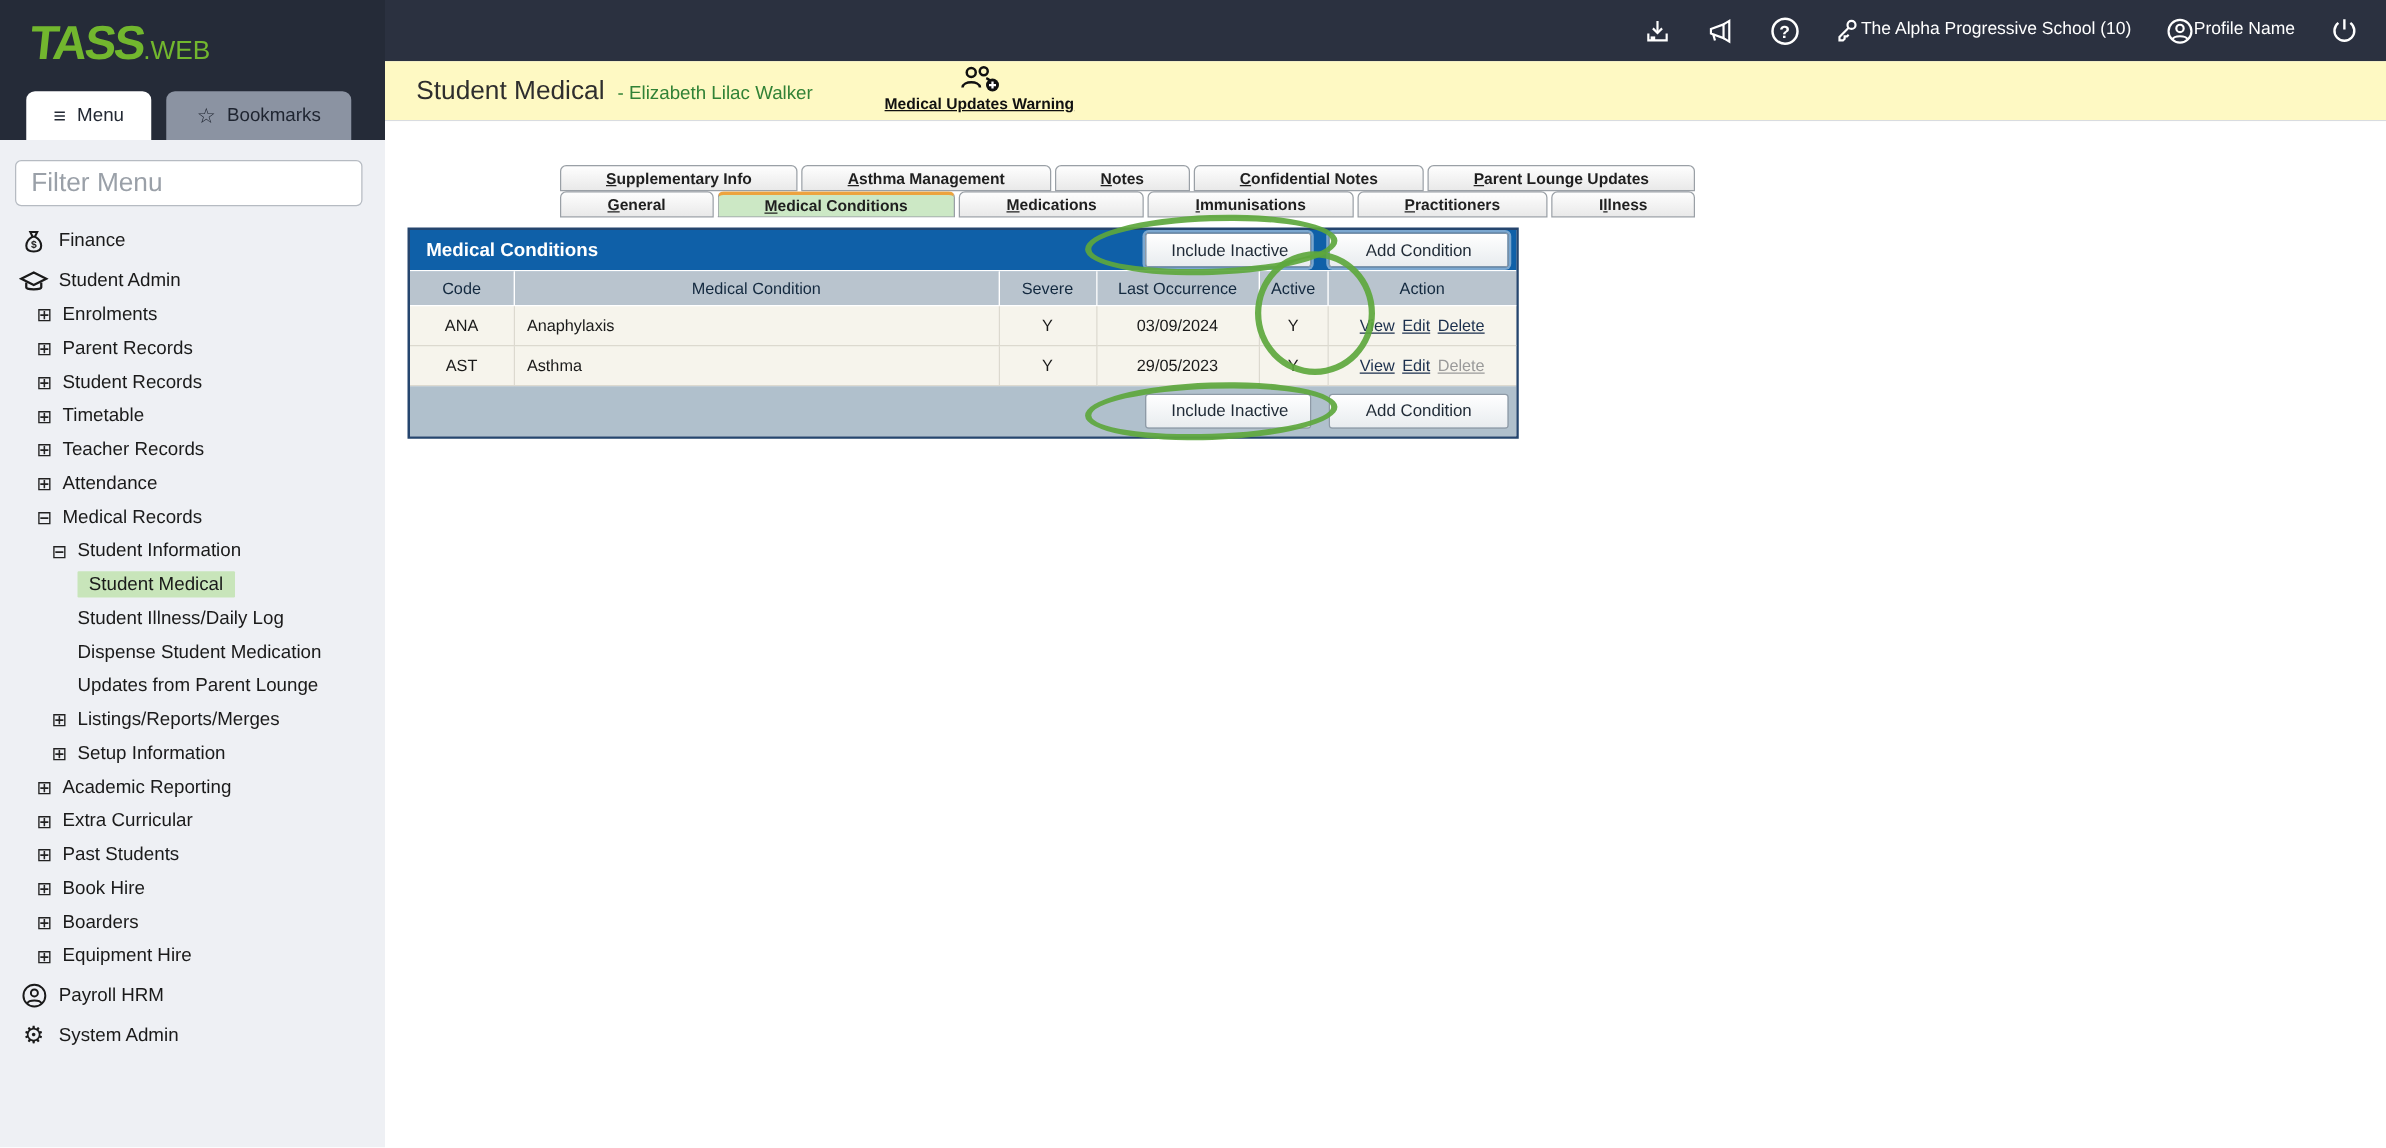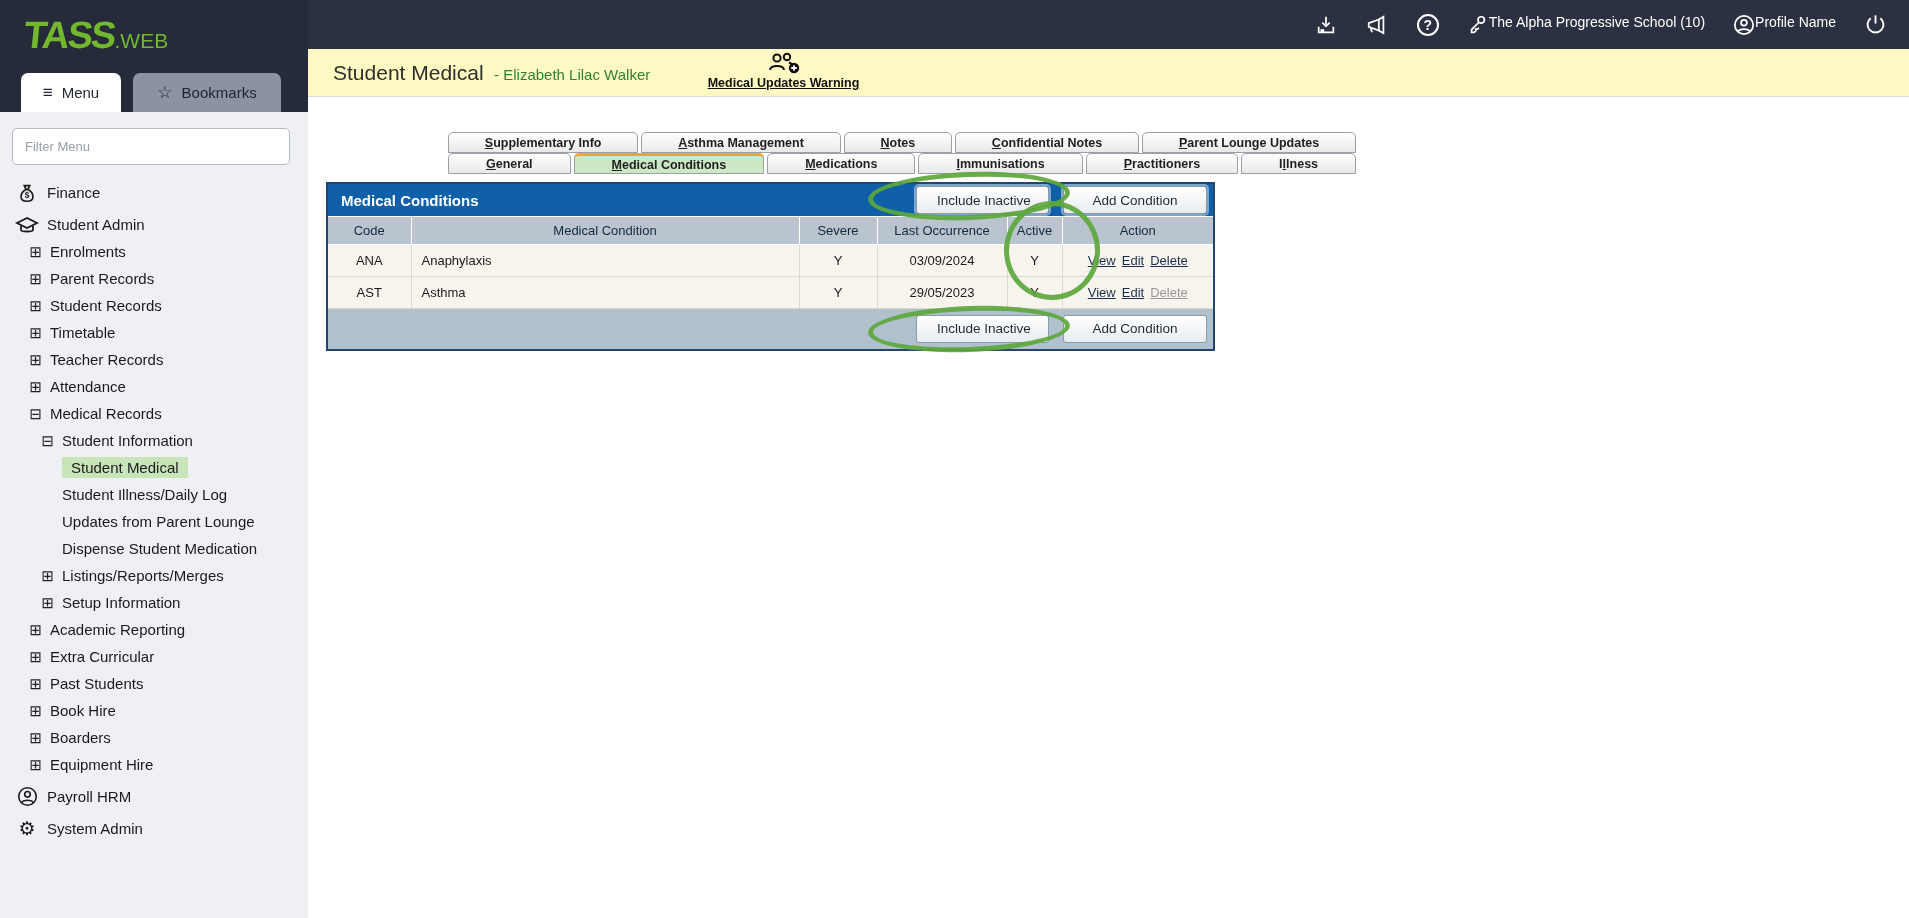"Filter Menu" .filter-input { font-size: 13px -> 21px }
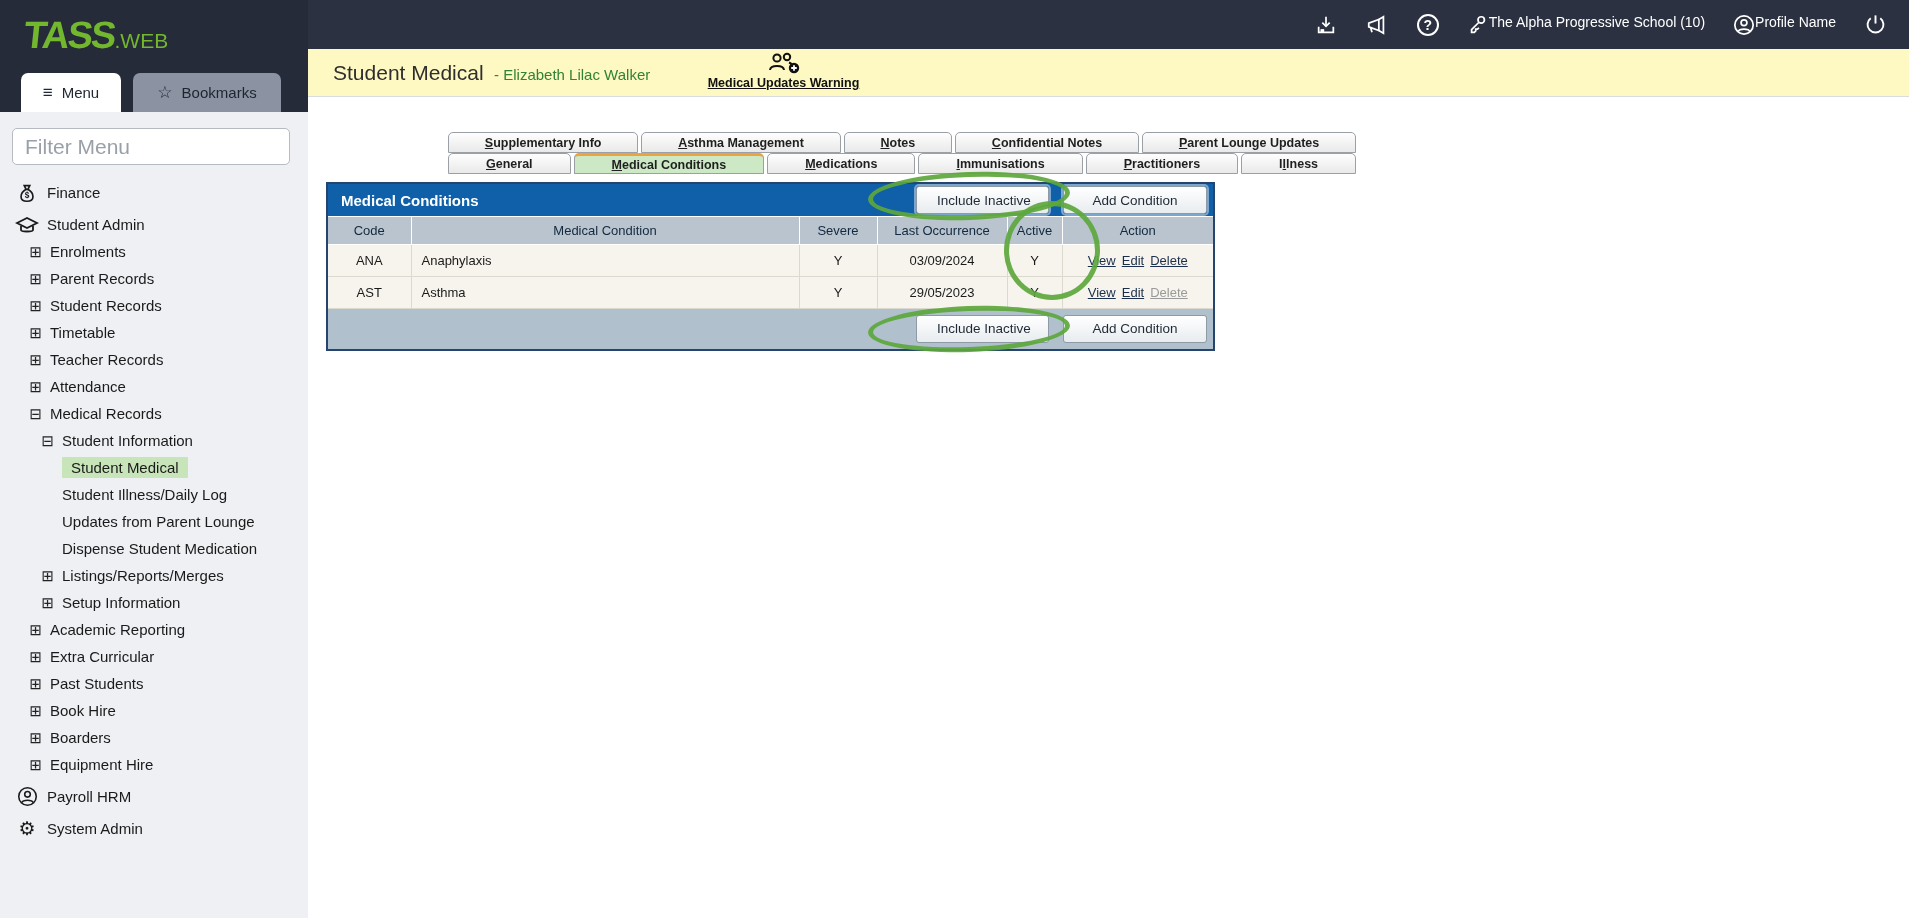"Updates from Parent Lounge" div.si { order: before "Dispense Student Medication" -> after "Dispense Student Medication" }
